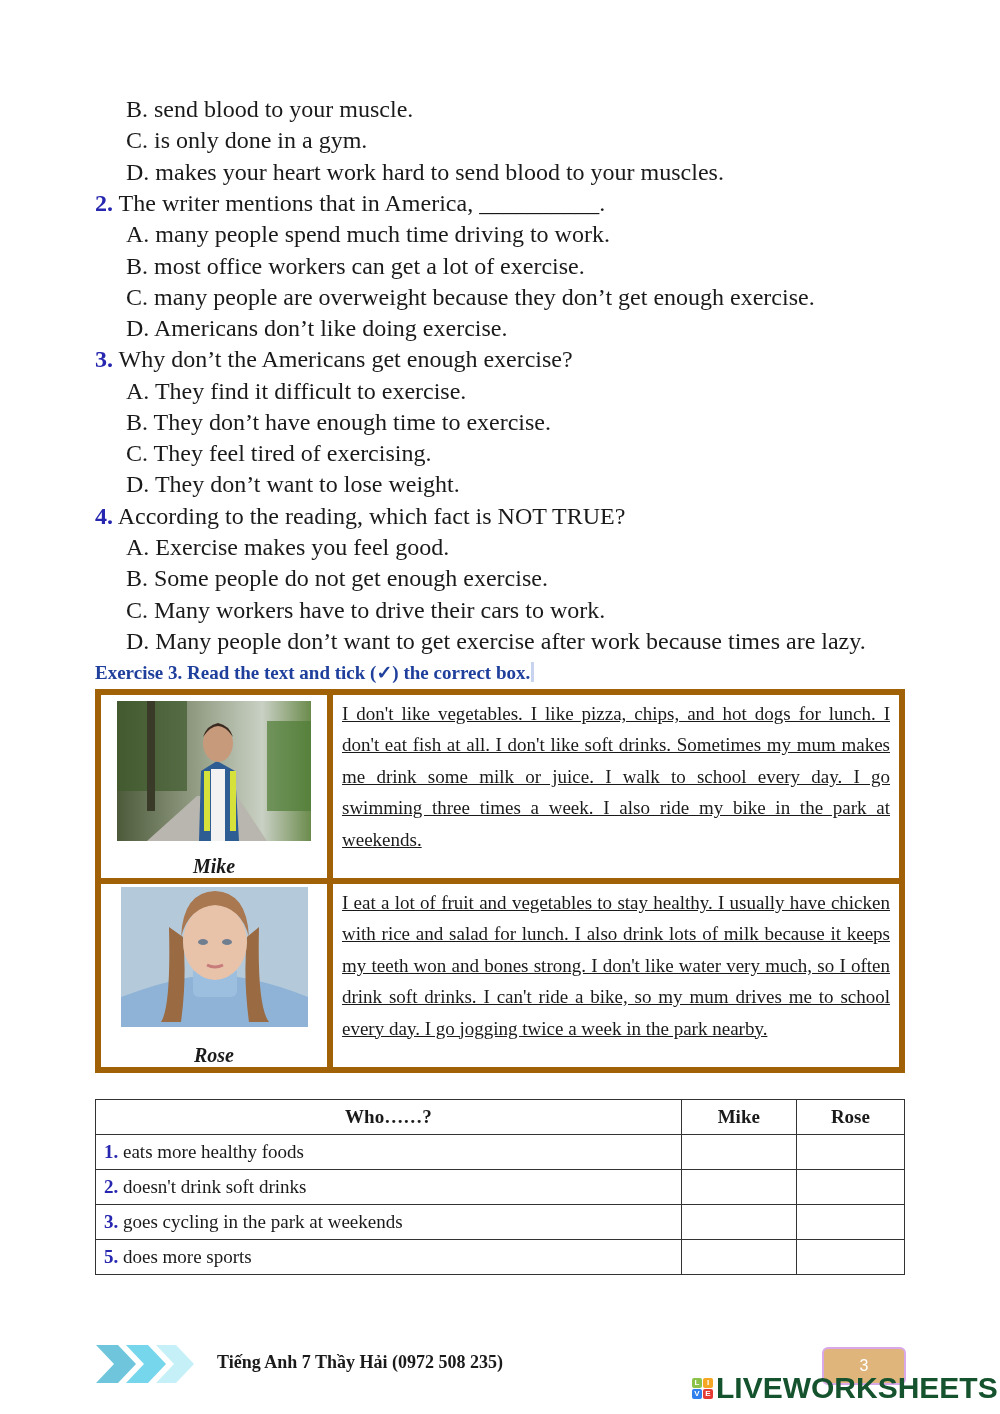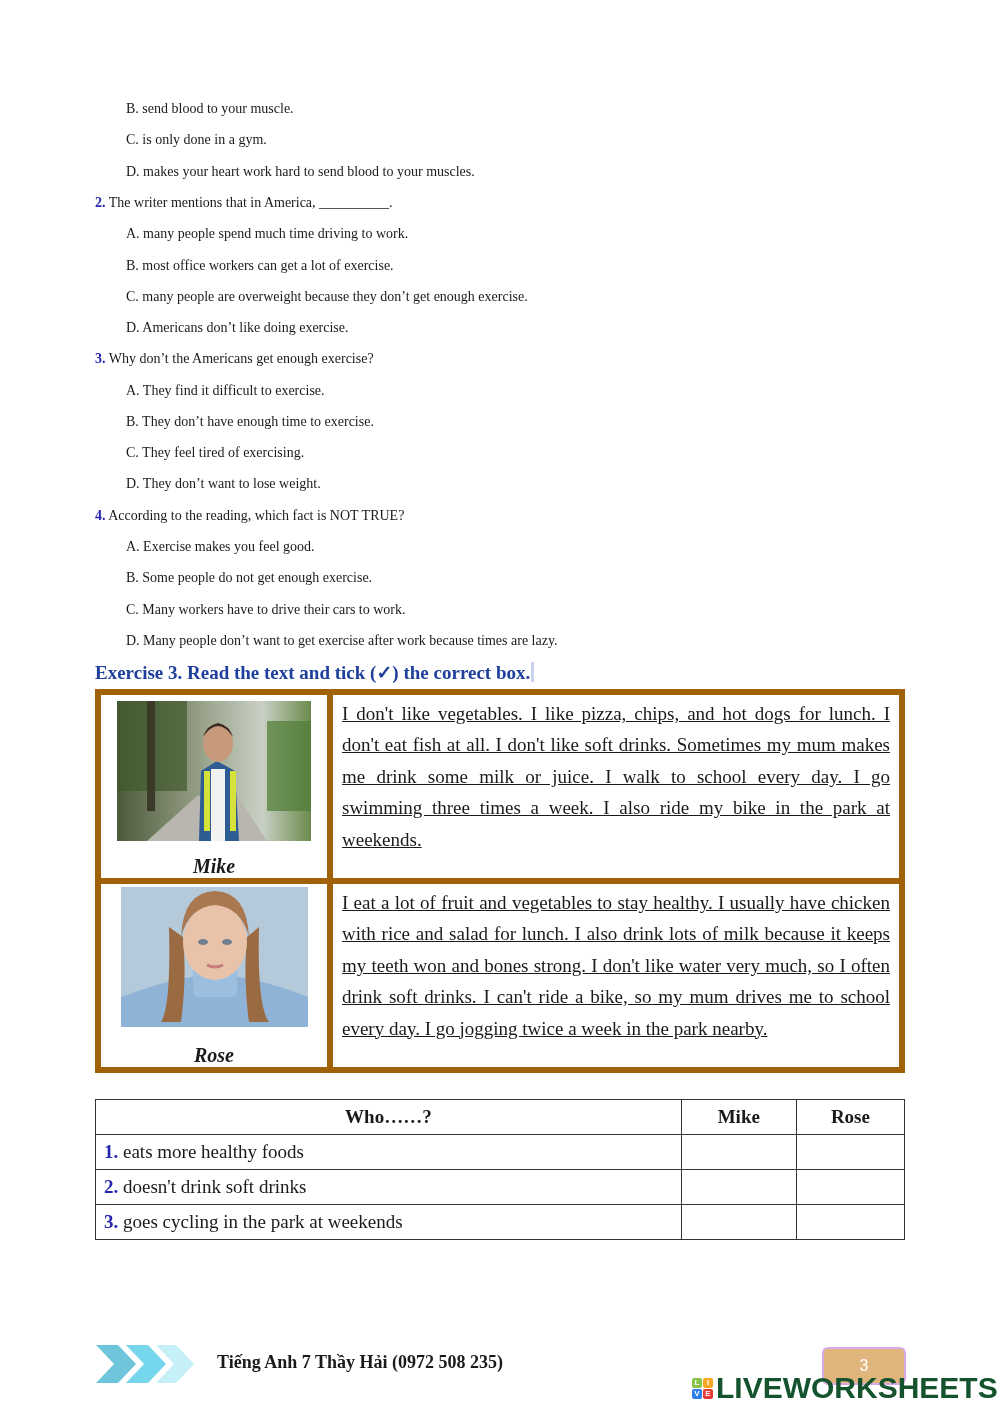"B. send blood to your" .line { font-size: 14px -> 24px }
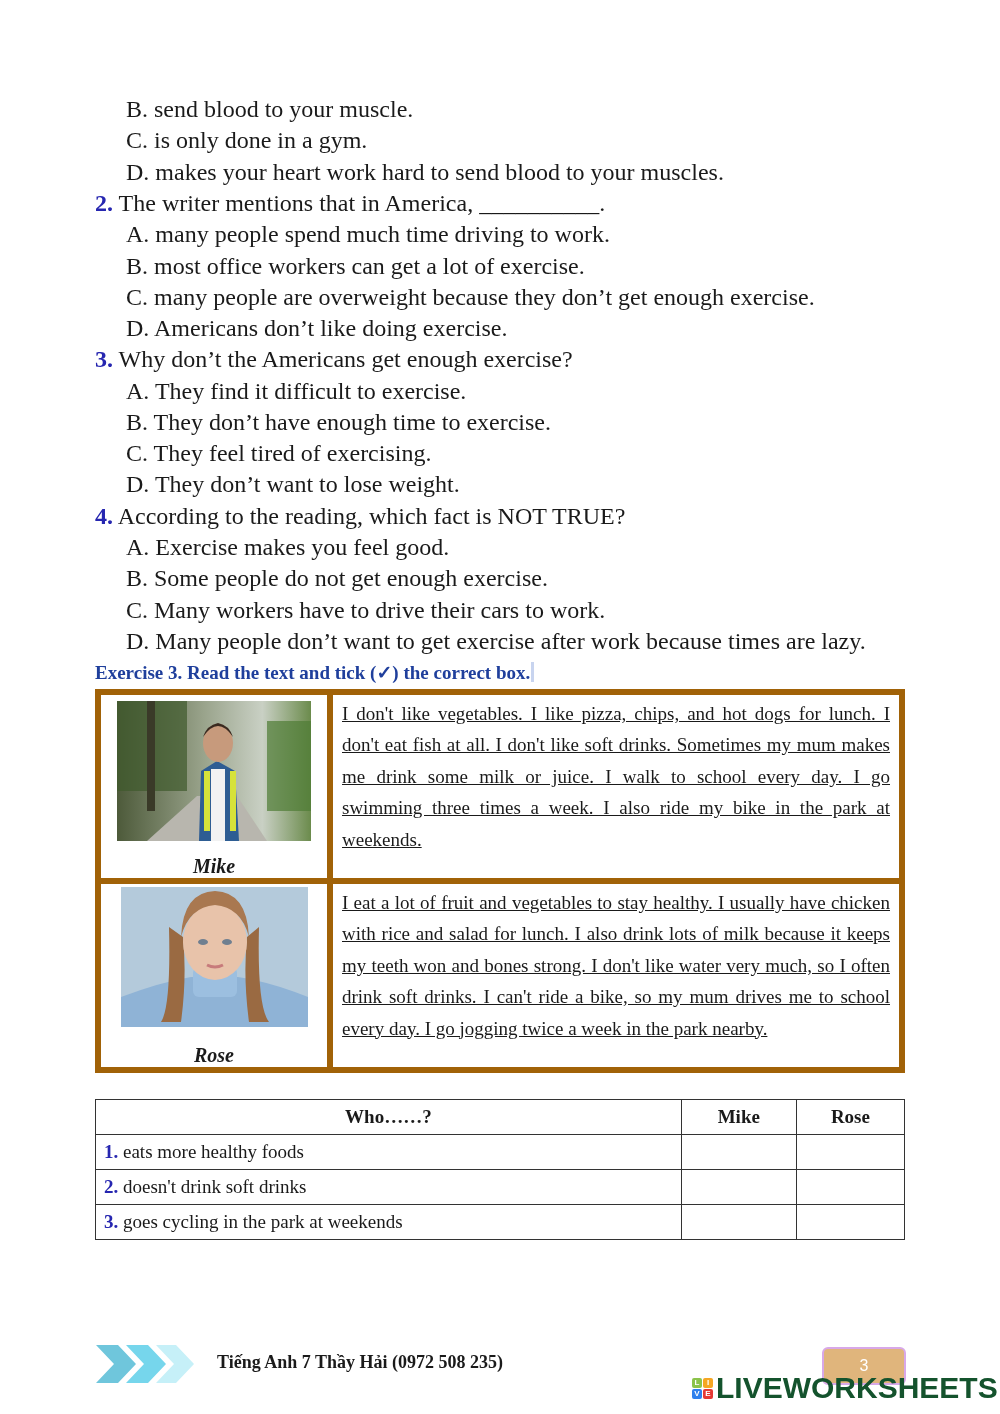"5. does more sports" tr { html: none -> <tr> <td><span>5.</span> <span>does more sports</span></td> <td></td> <td></td> </tr> }
